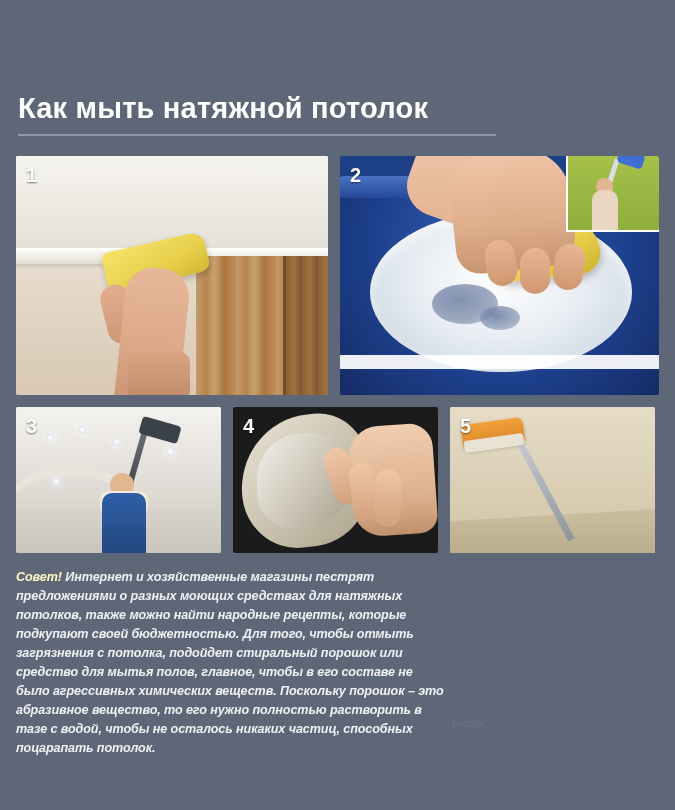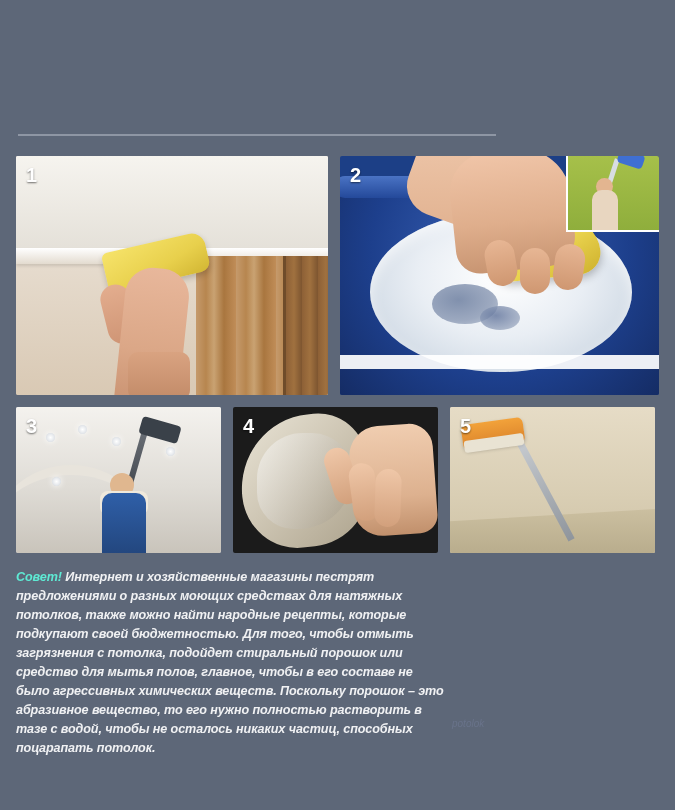"Как мыть натяжной потолок" div.title { html: none -> <div>Как мыть натяжной потолок</div> }
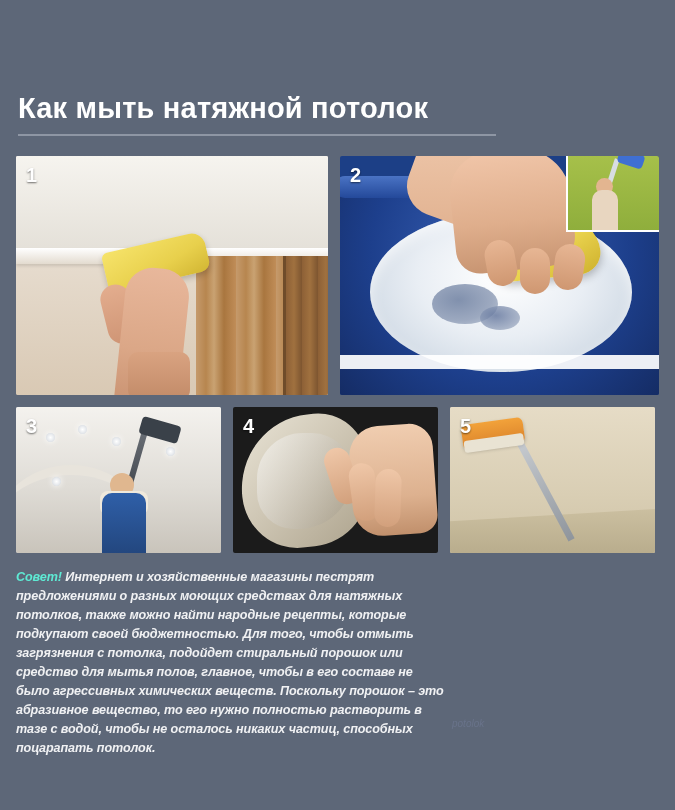"Совет!" .advice .lead { color: #5eead4 -> #fef9c3 }
